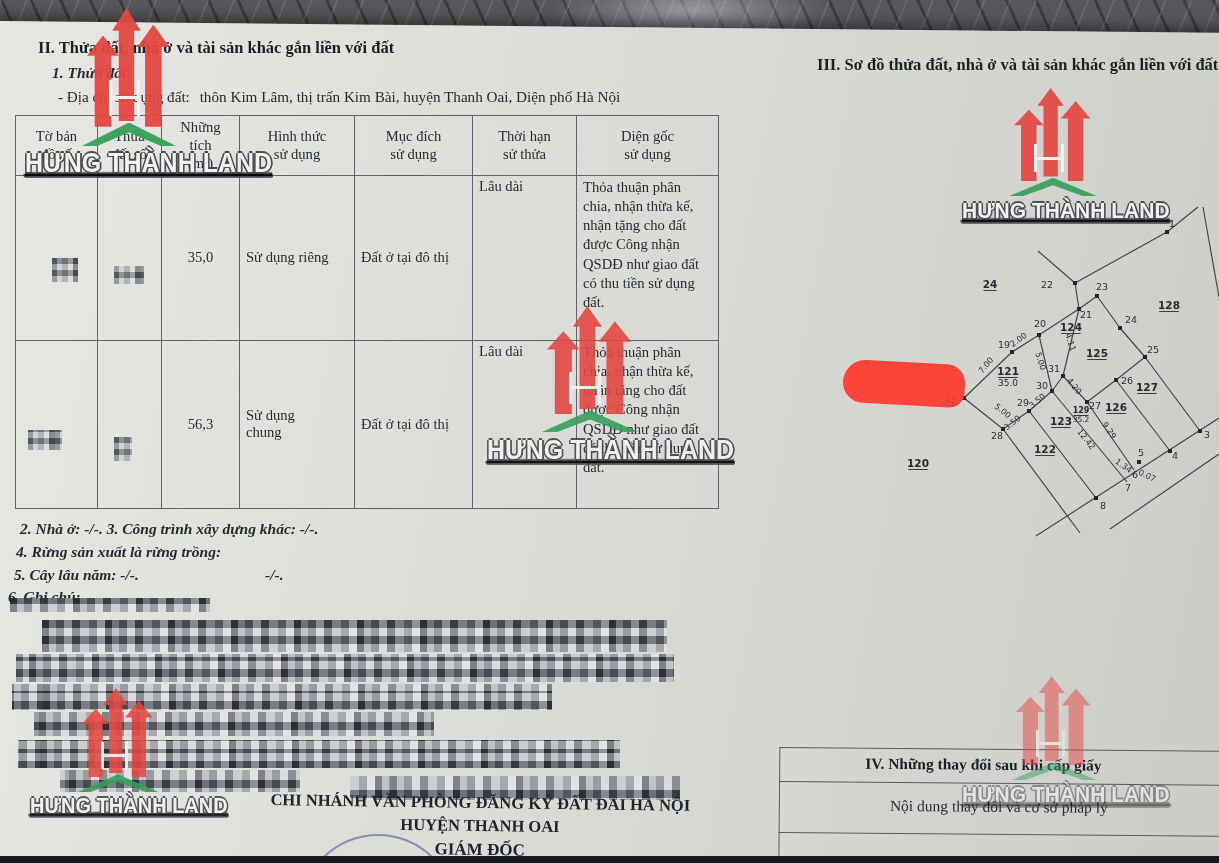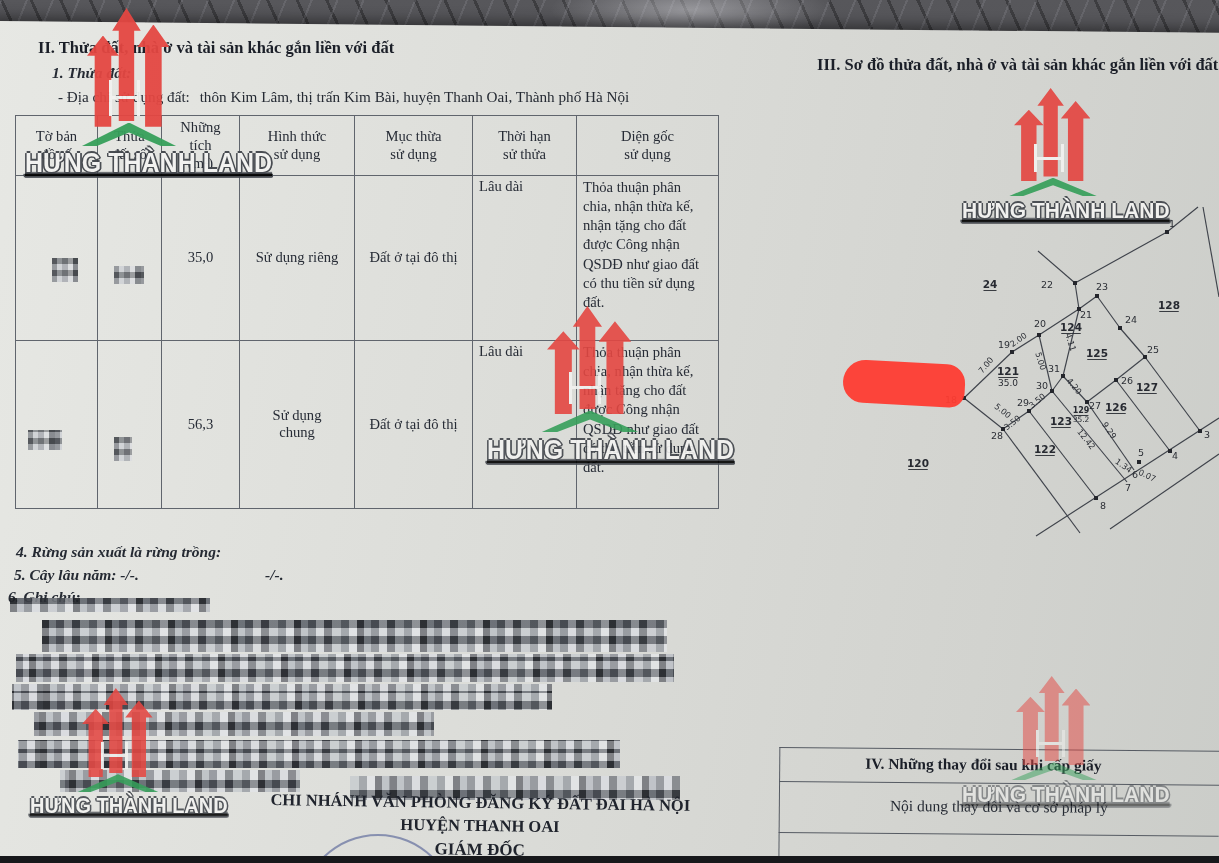"thôn Kim Lâm, thị trấn" span { text: Thành -> Diện }
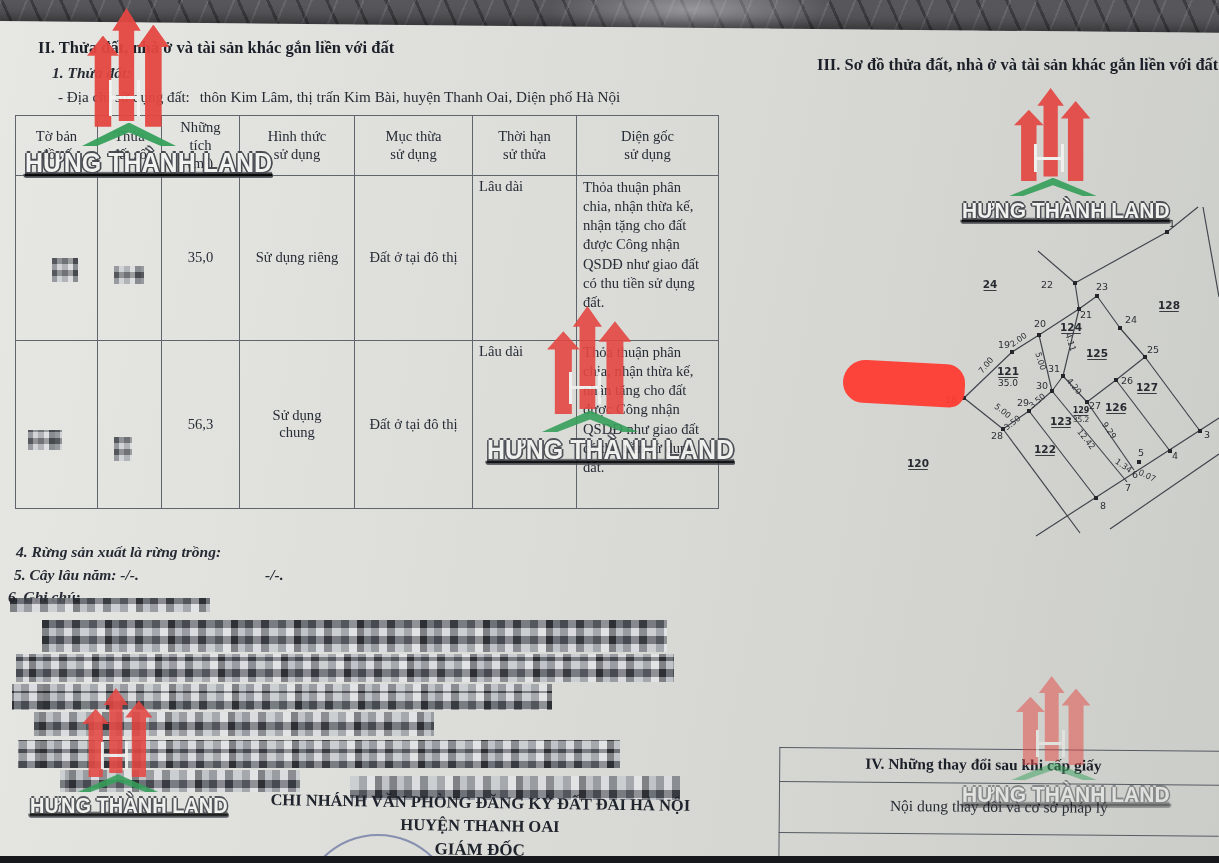"Mục thừa" td.hd { text: thừa -> đích }
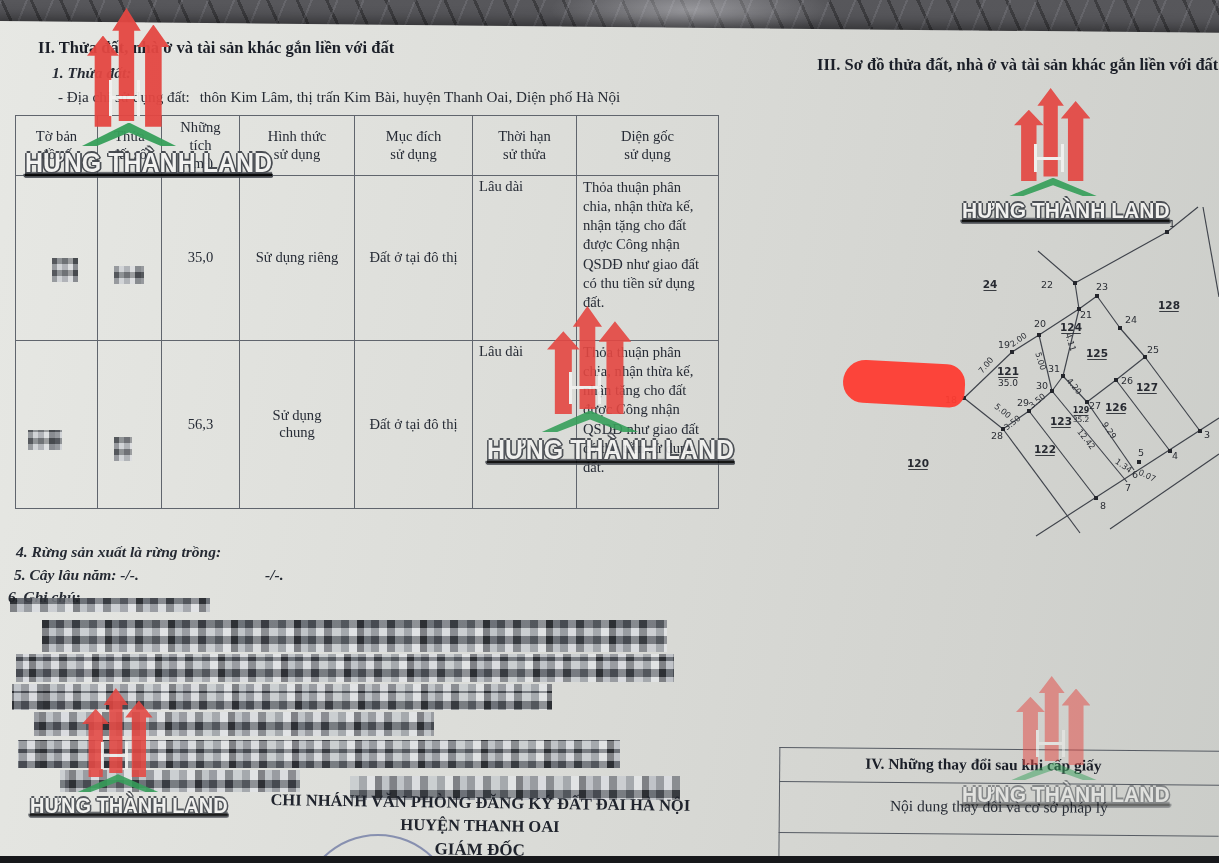"Sử dụng riêng" td.vmid { text-align: center -> none }
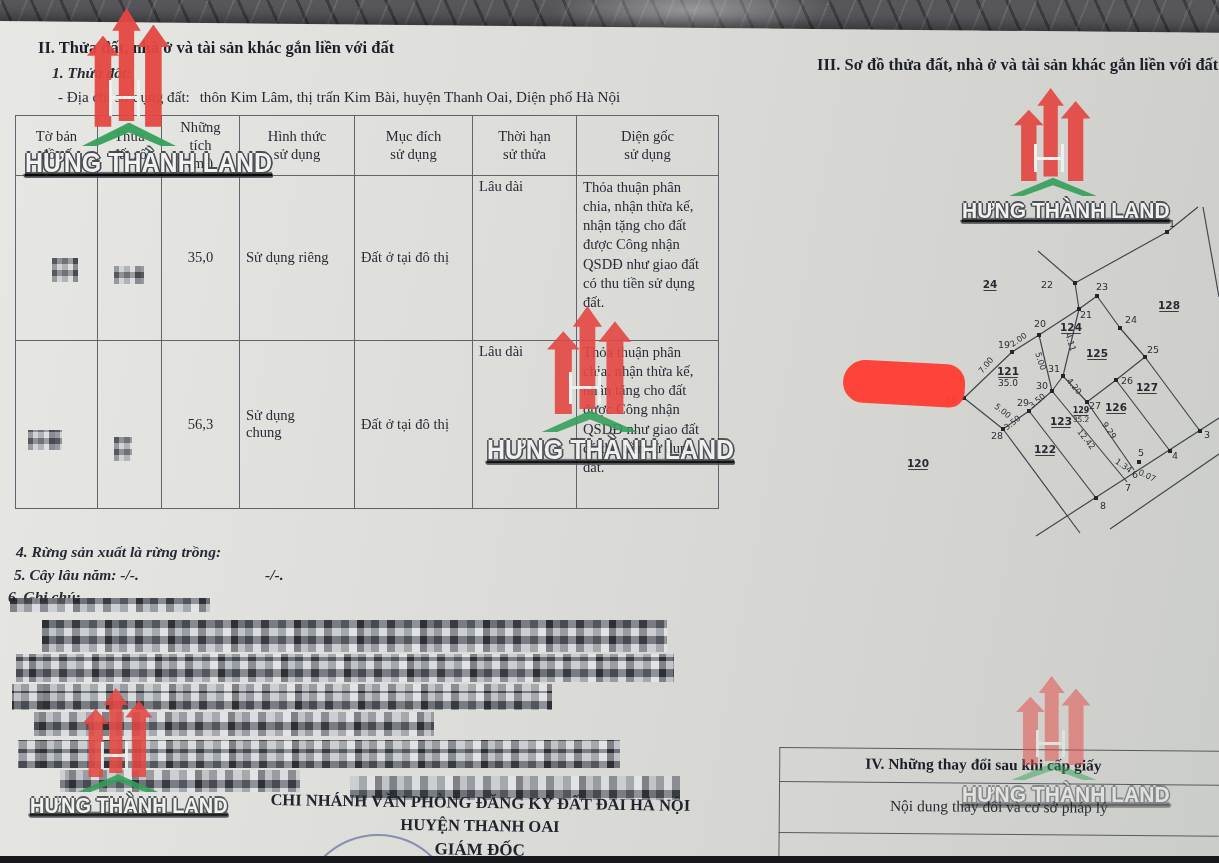"2. Nhà ở: -/-. 3." div.abs { html: none -> <div>2. Nhà ở: -/-. 3. Công trình xây dựng khác: -/-.</div> }
